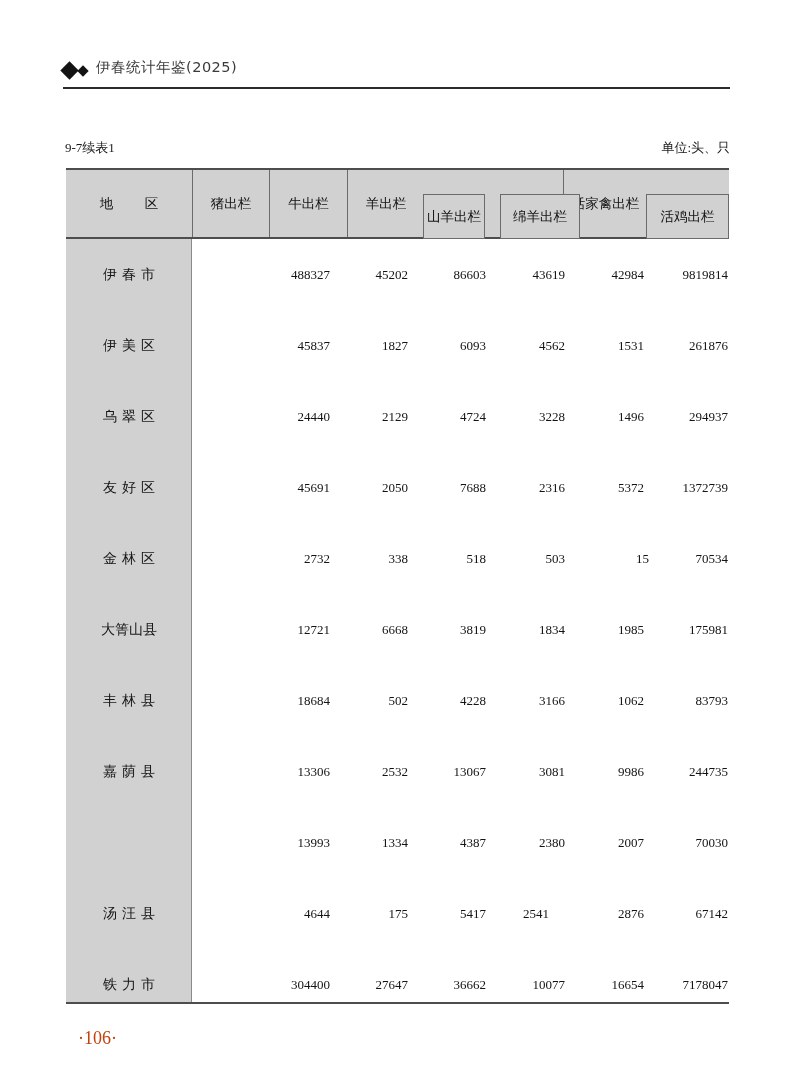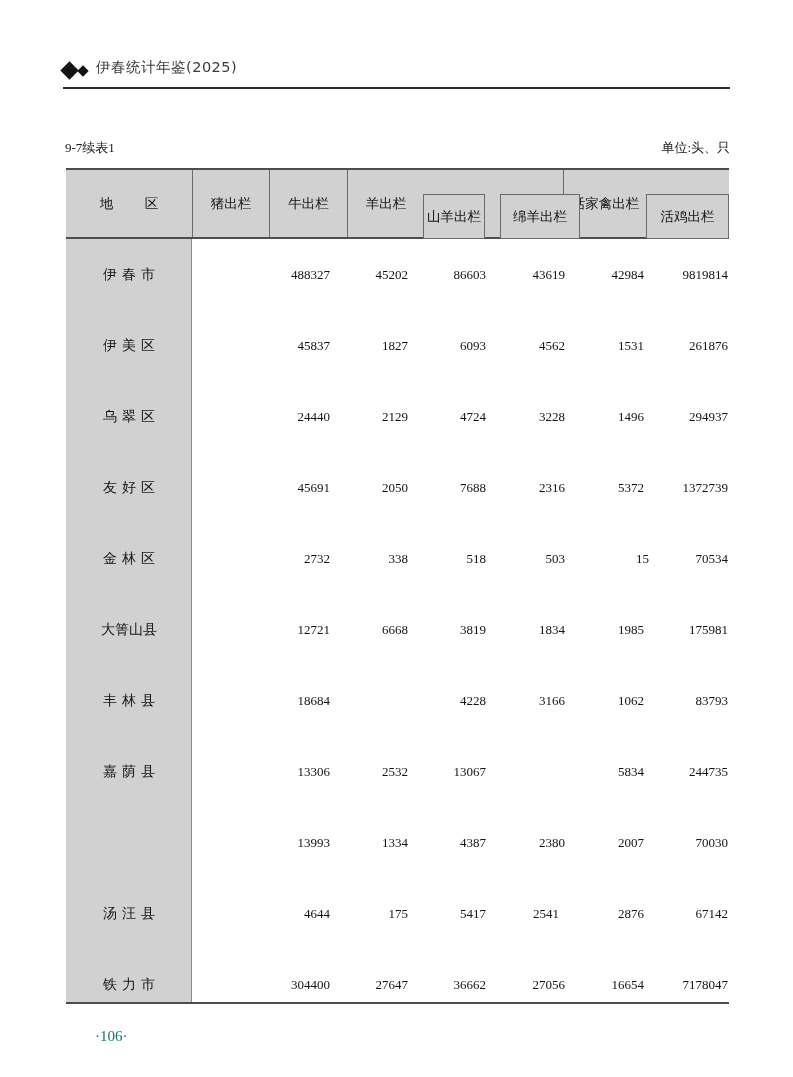"502" div.cell-num { html: none -> <div>502</div> }
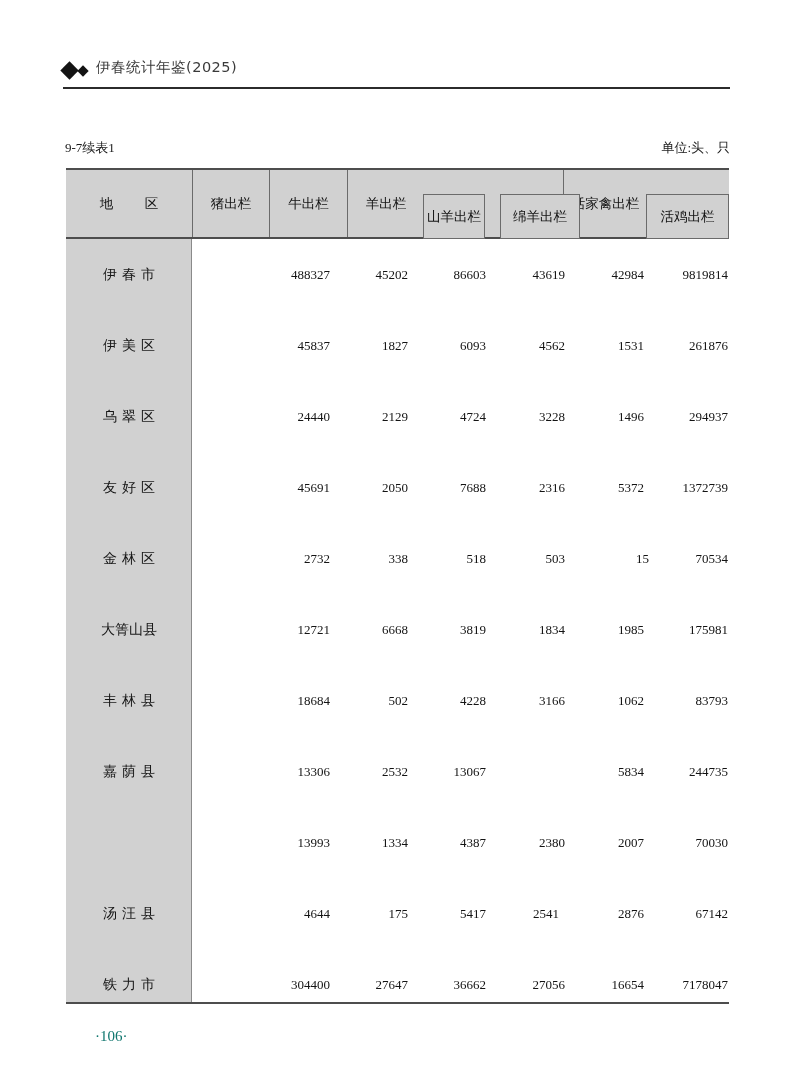"3081" div.cell-num { html: none -> <div>3081</div> }
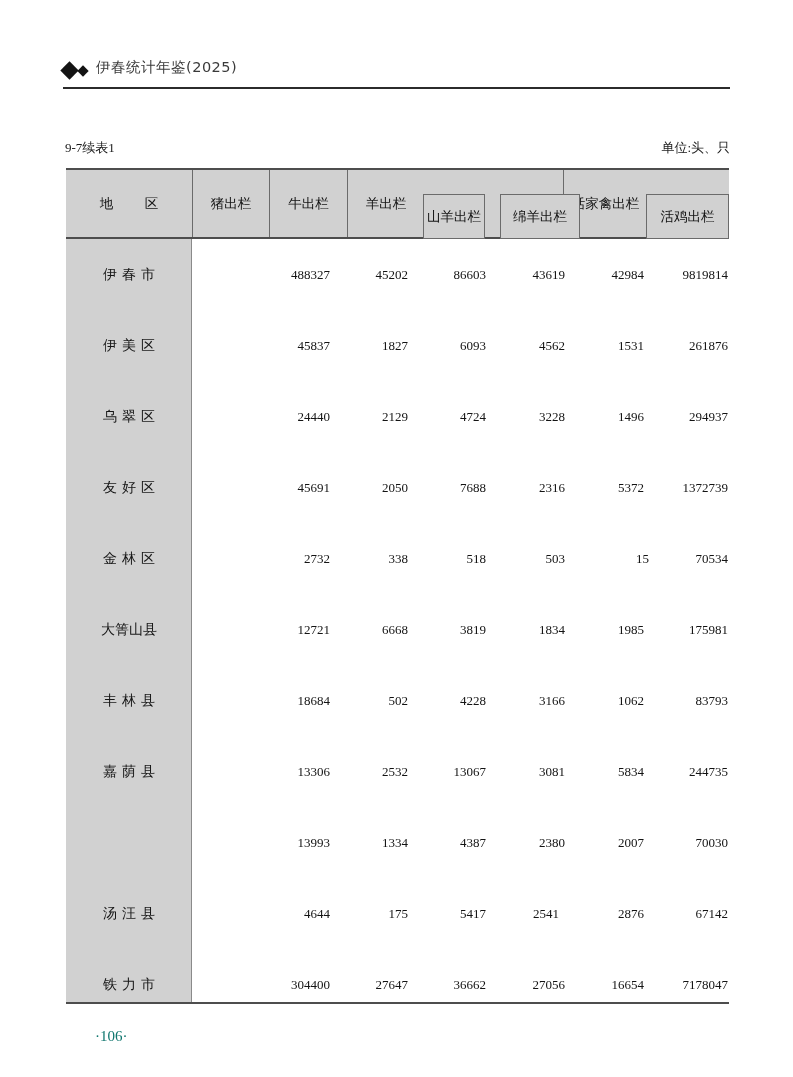"5834" div.cell-num { text: 5834 -> 9986 }
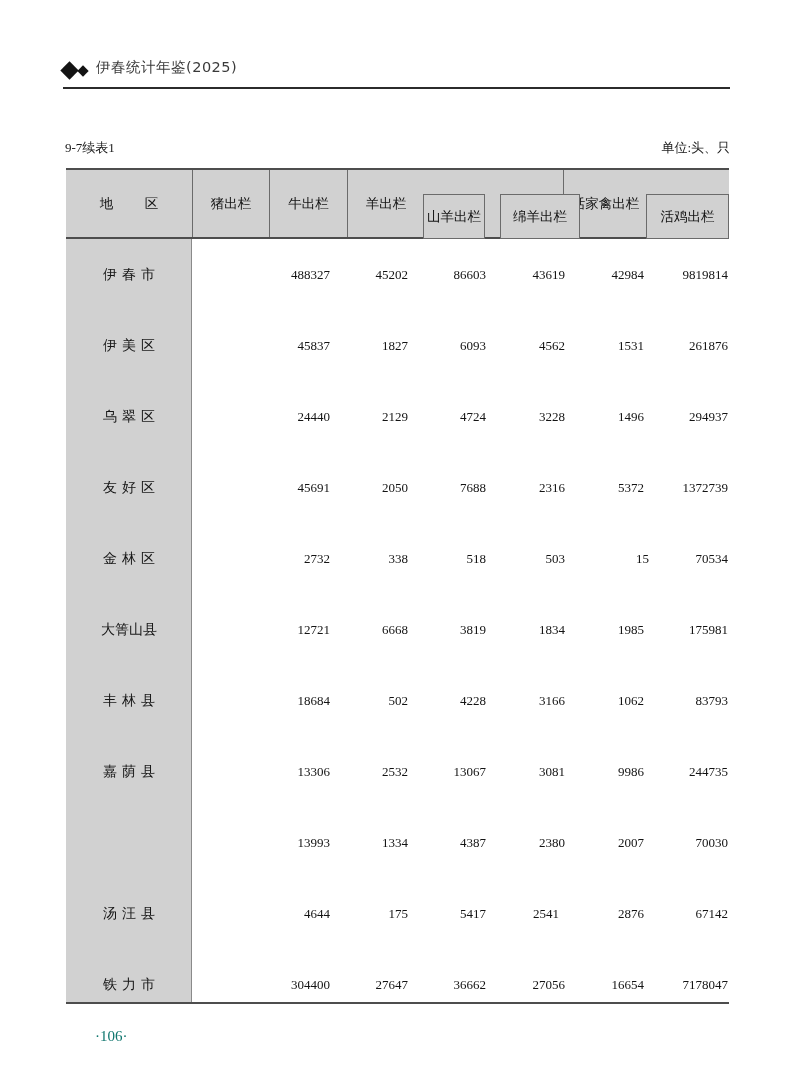"2541" div.cell-num { left: 414px -> 404px }
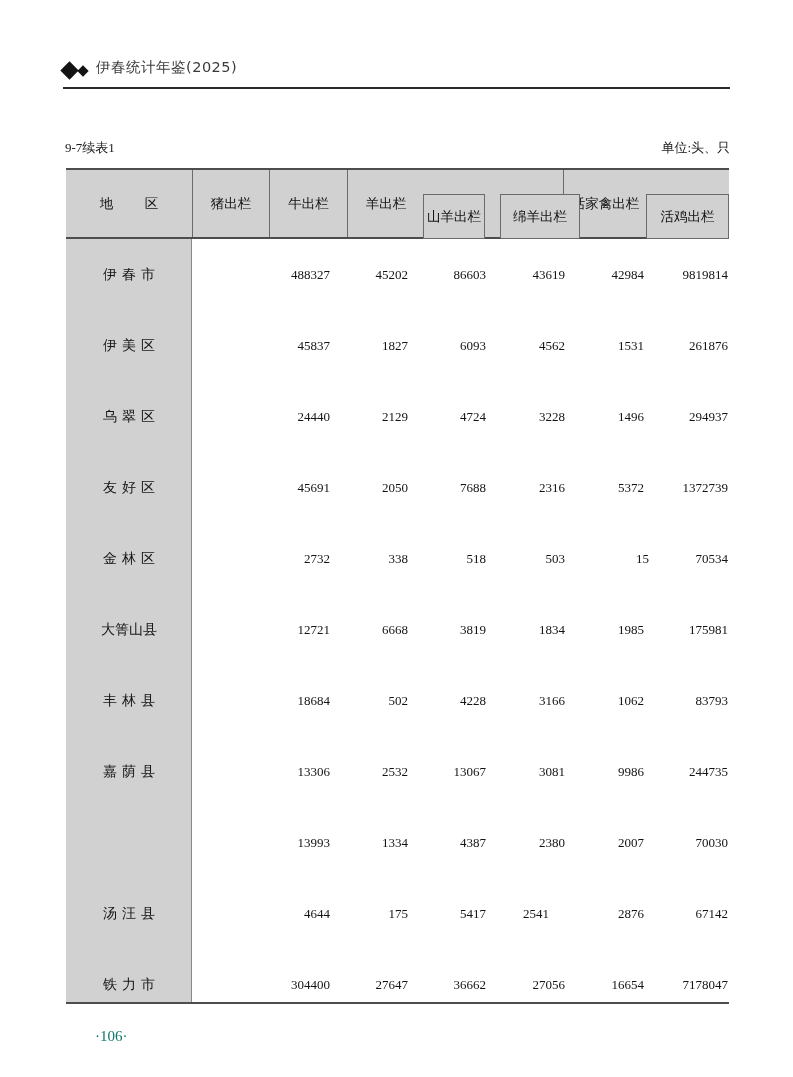"27056" div.cell-num { text: 27056 -> 10077 }
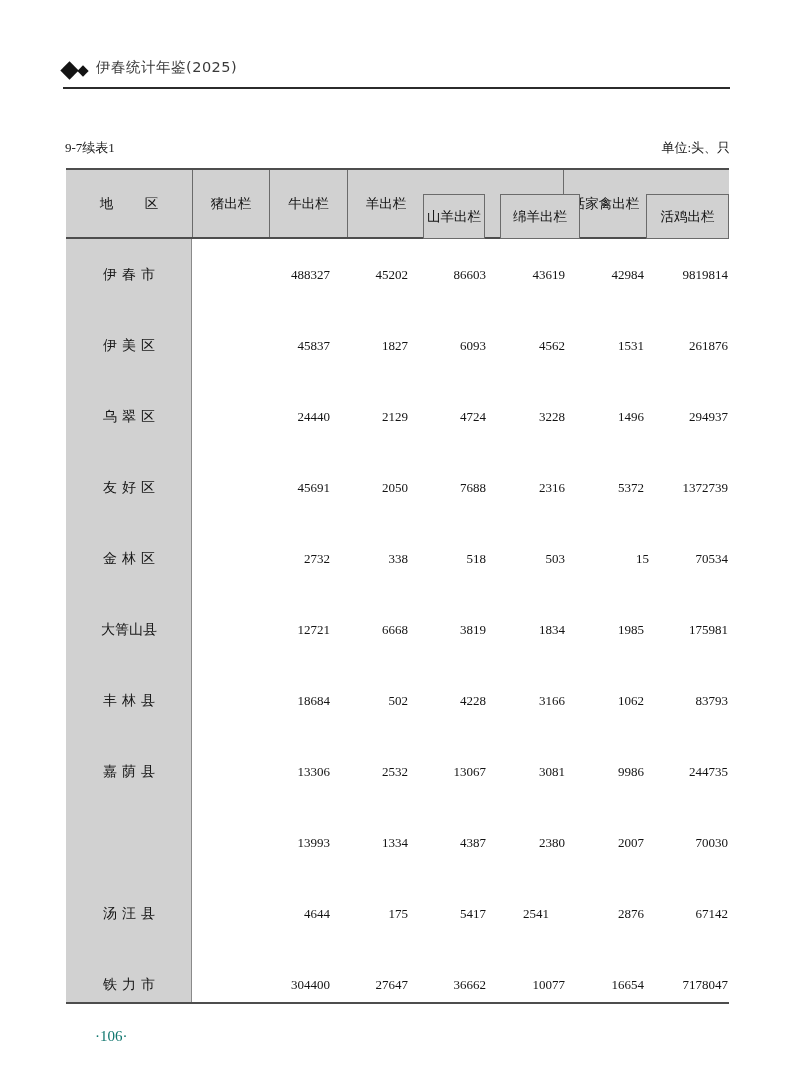"·106·" .page-number { color: #0f766e -> #c2410c; font-size: 15px -> 18px; left: 95px -> 78px }
